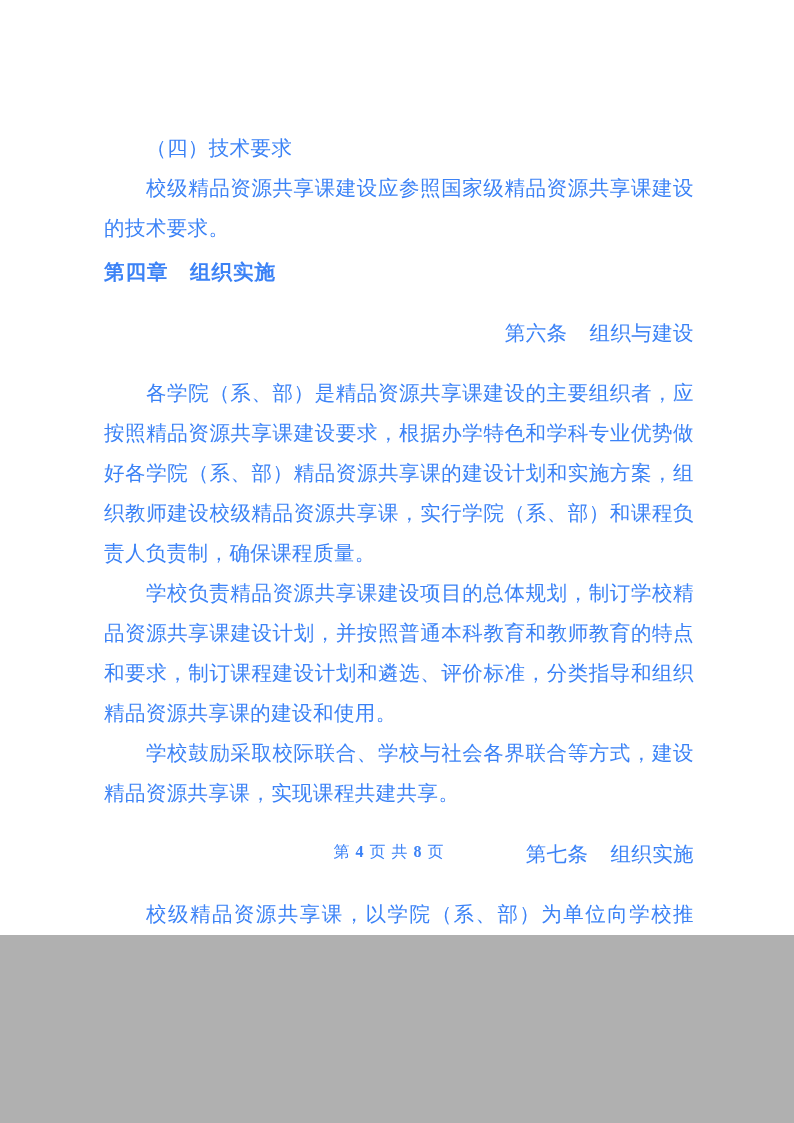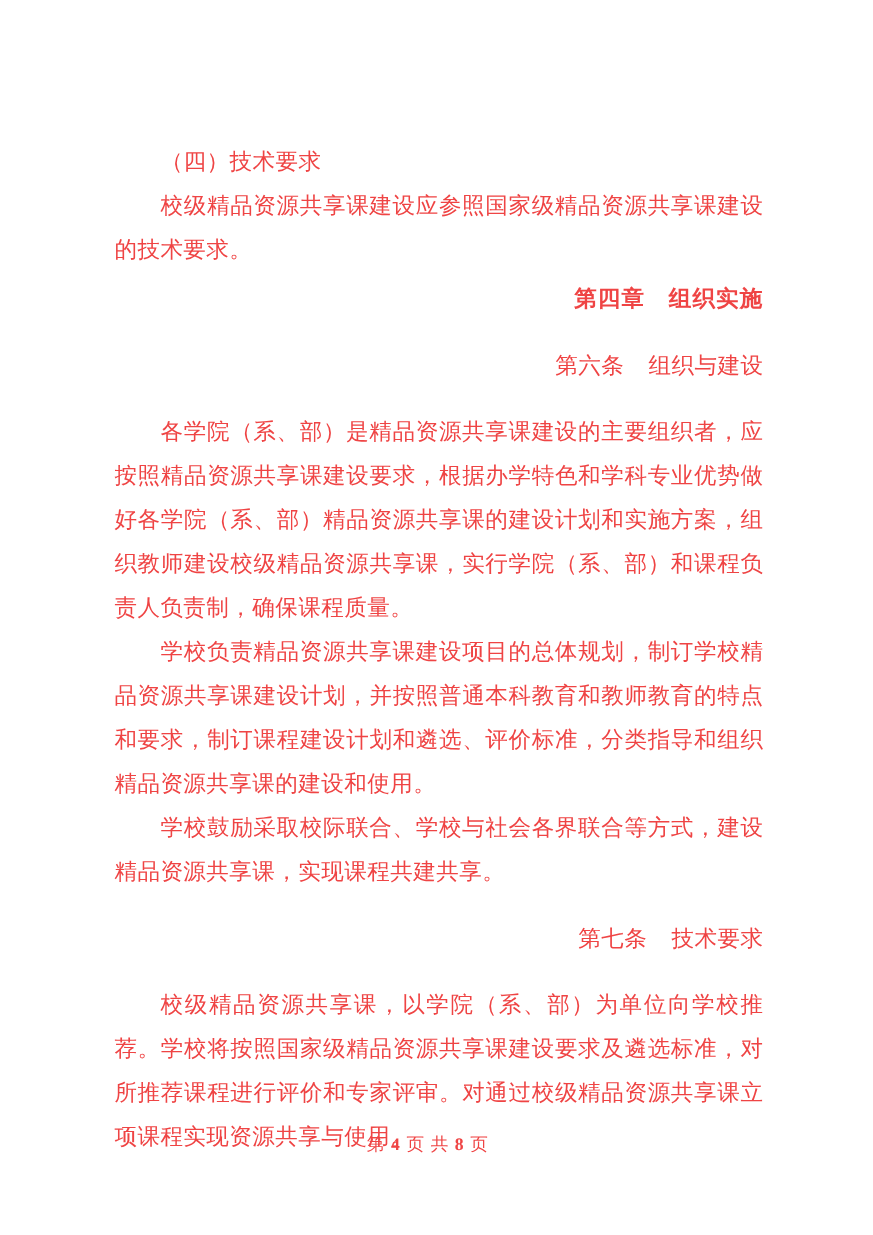"（四）技术要求" .page { color: #ef4444 -> #3b82f6; height: 1123px -> 935px }
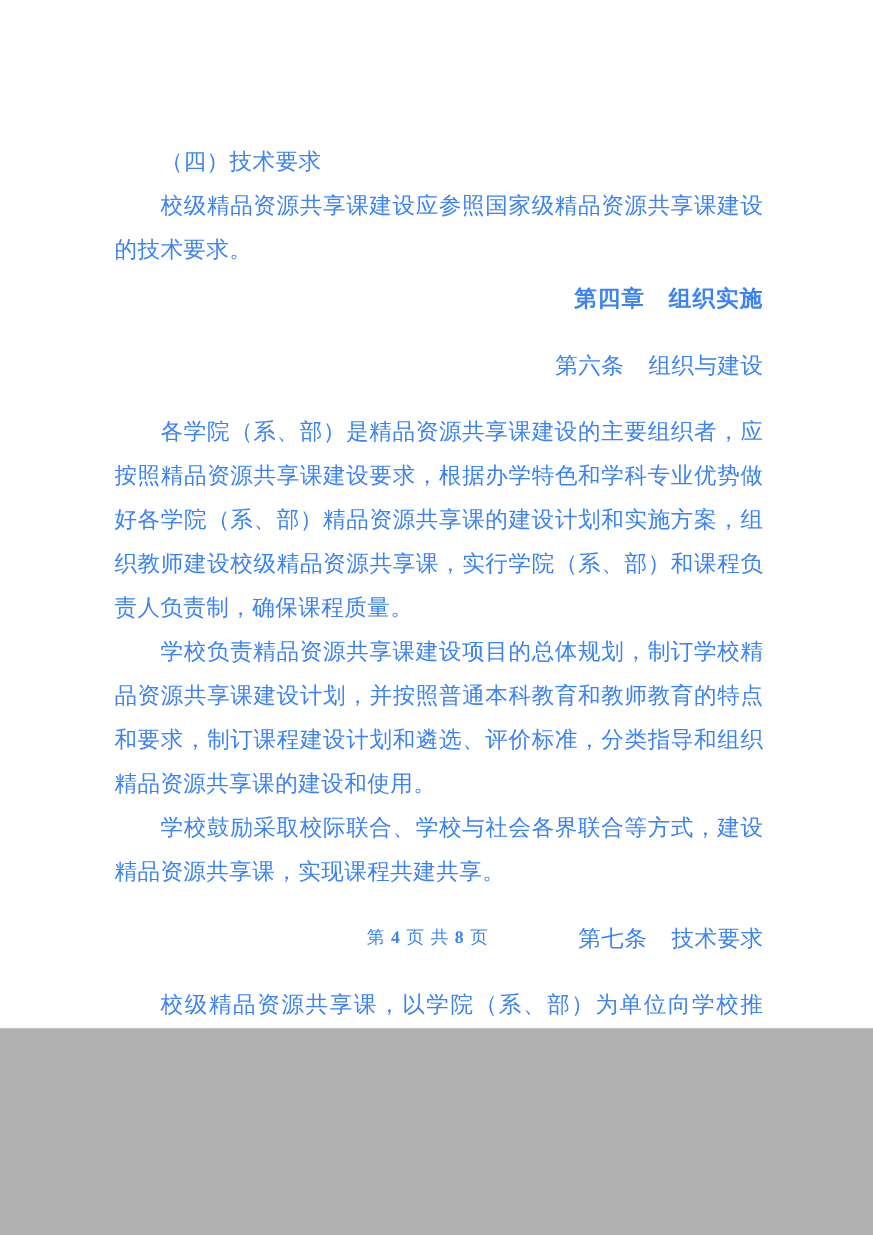"第四章 组织实施" .heading { text-align: right -> left }
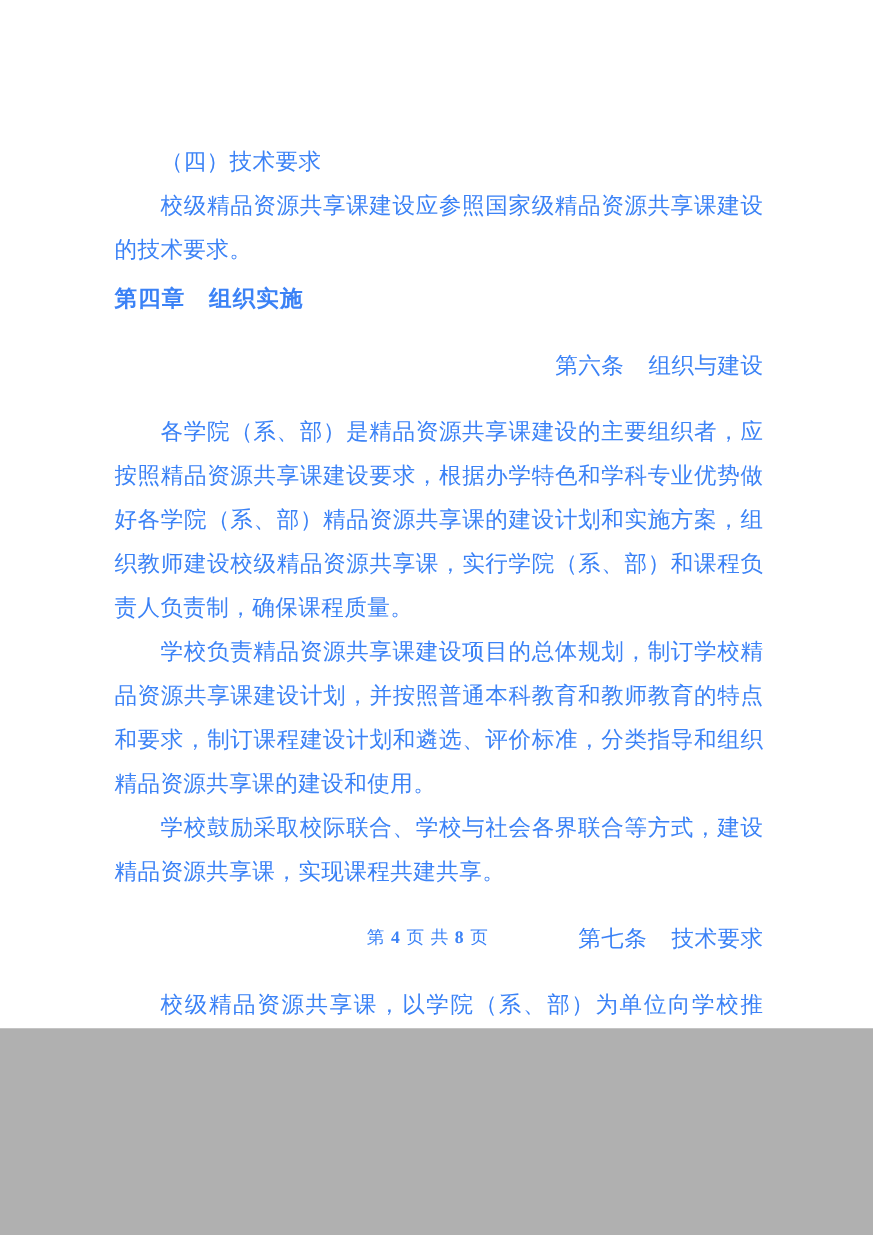"技术要求" span { text: 技术要求 -> 组织实施 }
